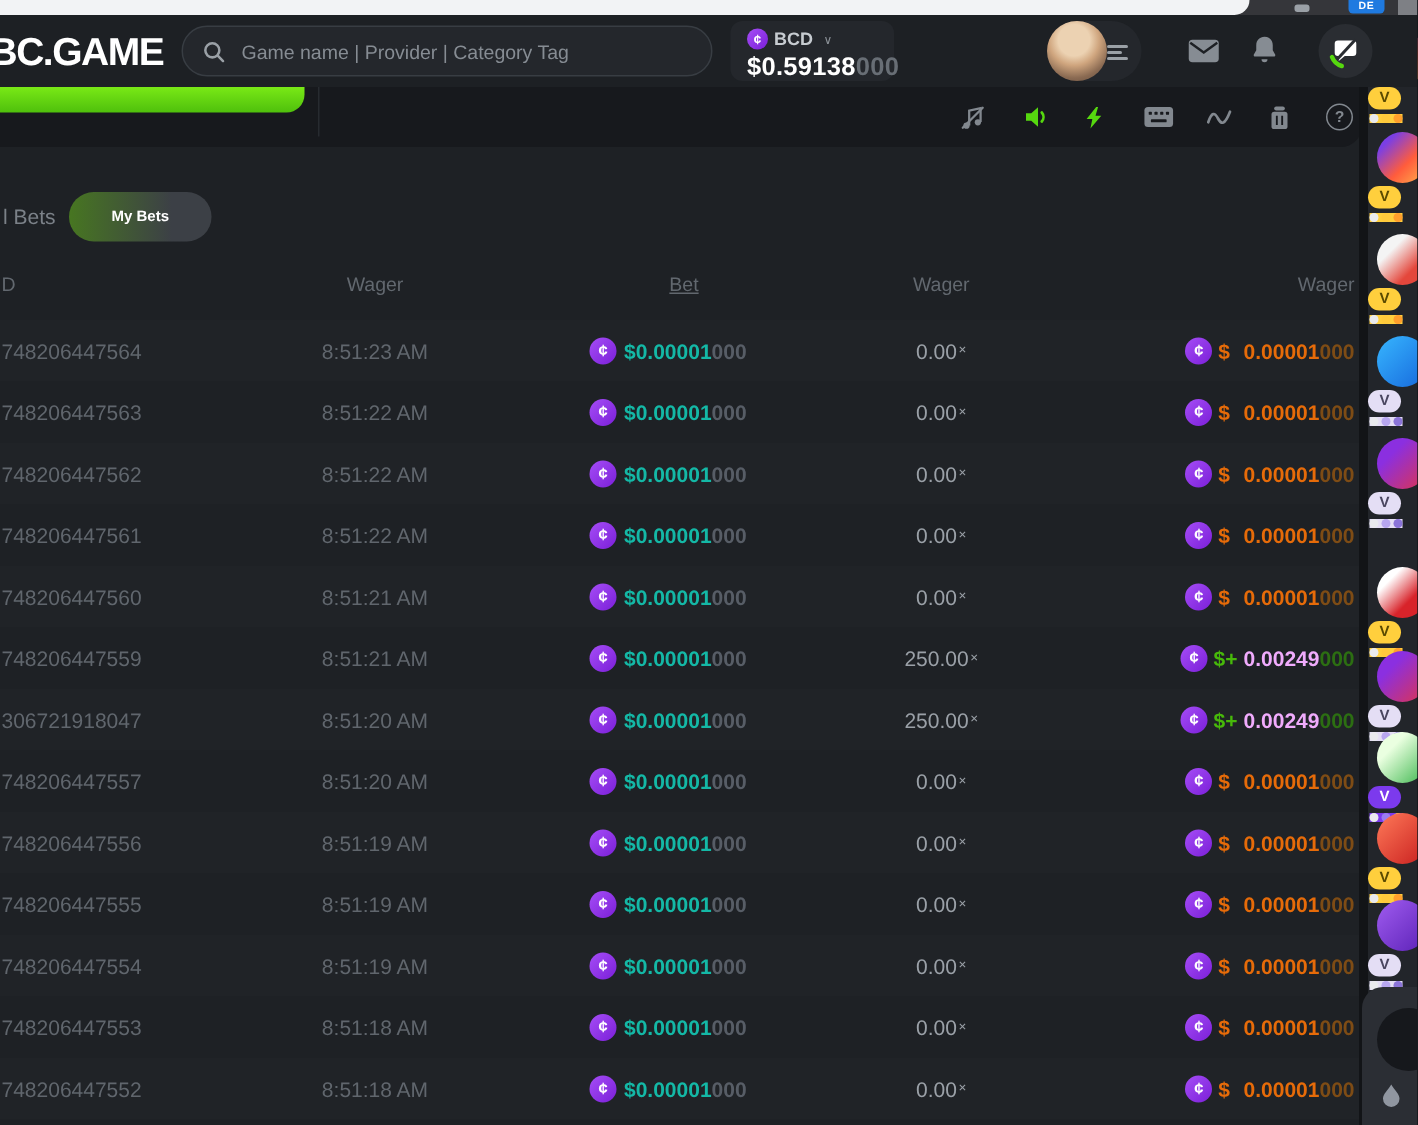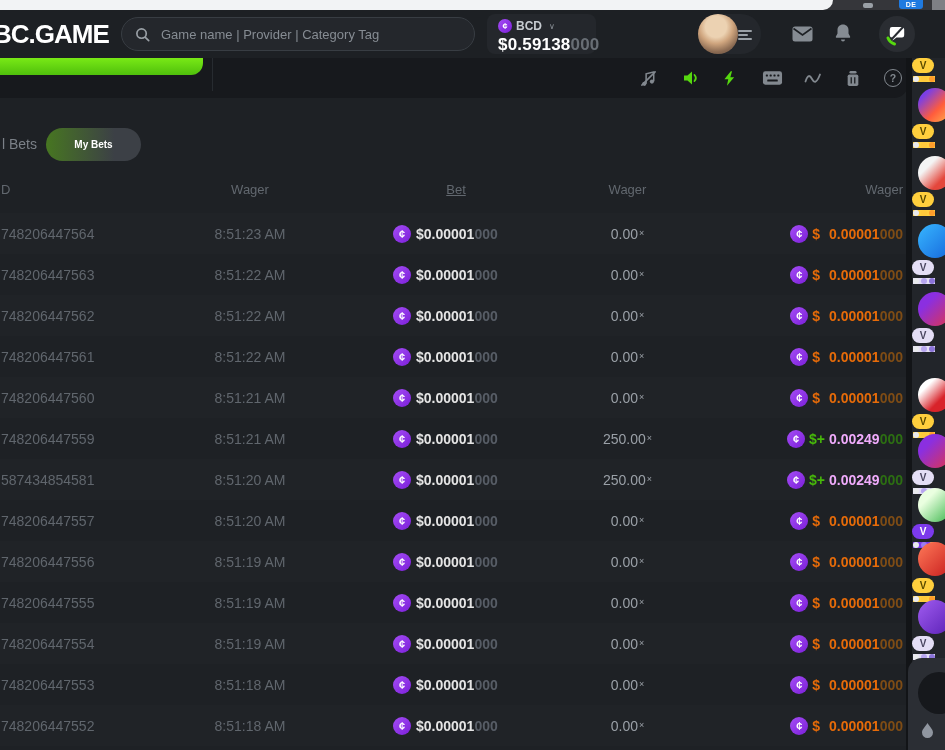"$0.00001" .b-main { color: #e5e5e5 -> #14b8a6 }
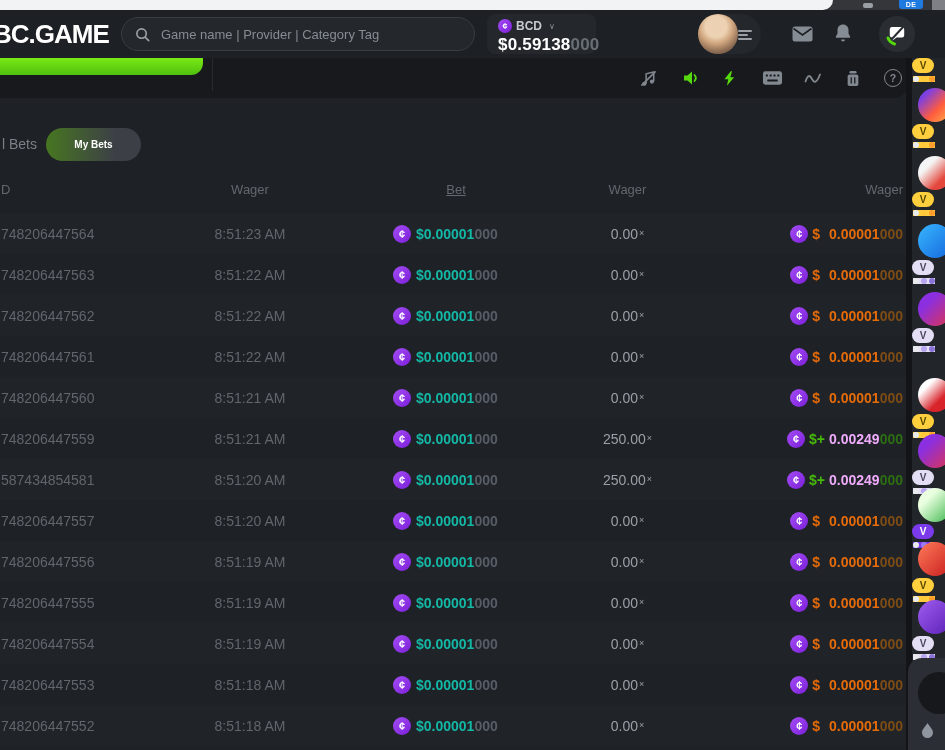"587434854581" span.c-id { text: 587434854581 -> 306721918047 }
